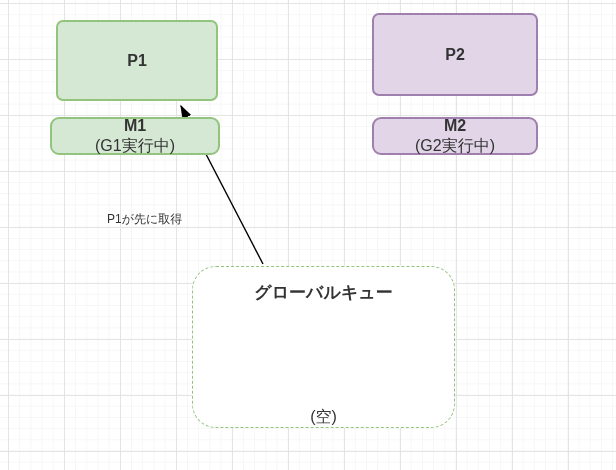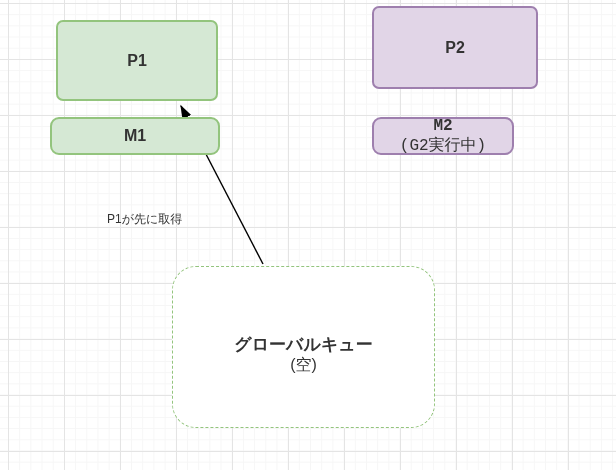"P2" #p2 { top: 6px -> 13px }
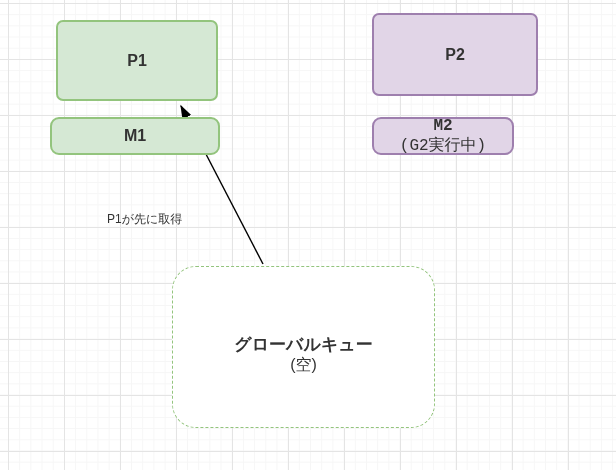"M2" #m2 { font-family: Liberation Mono, monospace -> none; width: 142px -> 166px }
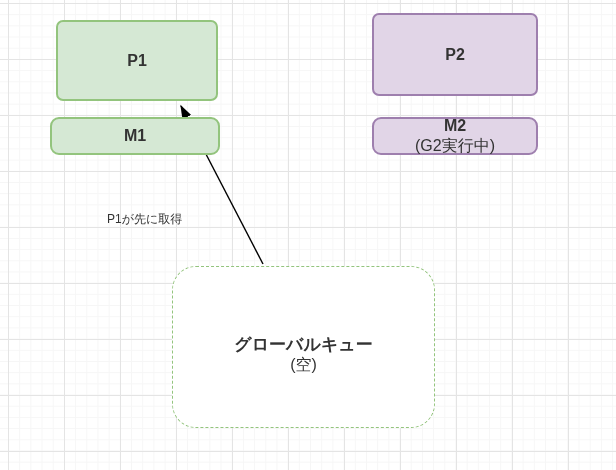"(G1実行中)" span { html: none -> <span>(G1実行中)</span> }
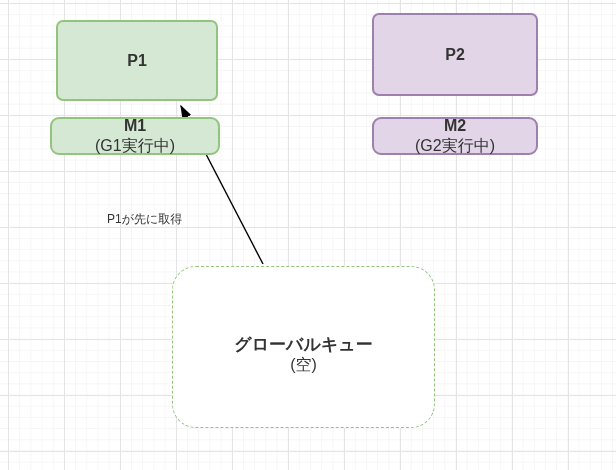"グローバルキュー" #global-queue { justify-content: center -> space-between; left: 172px -> 192px }
